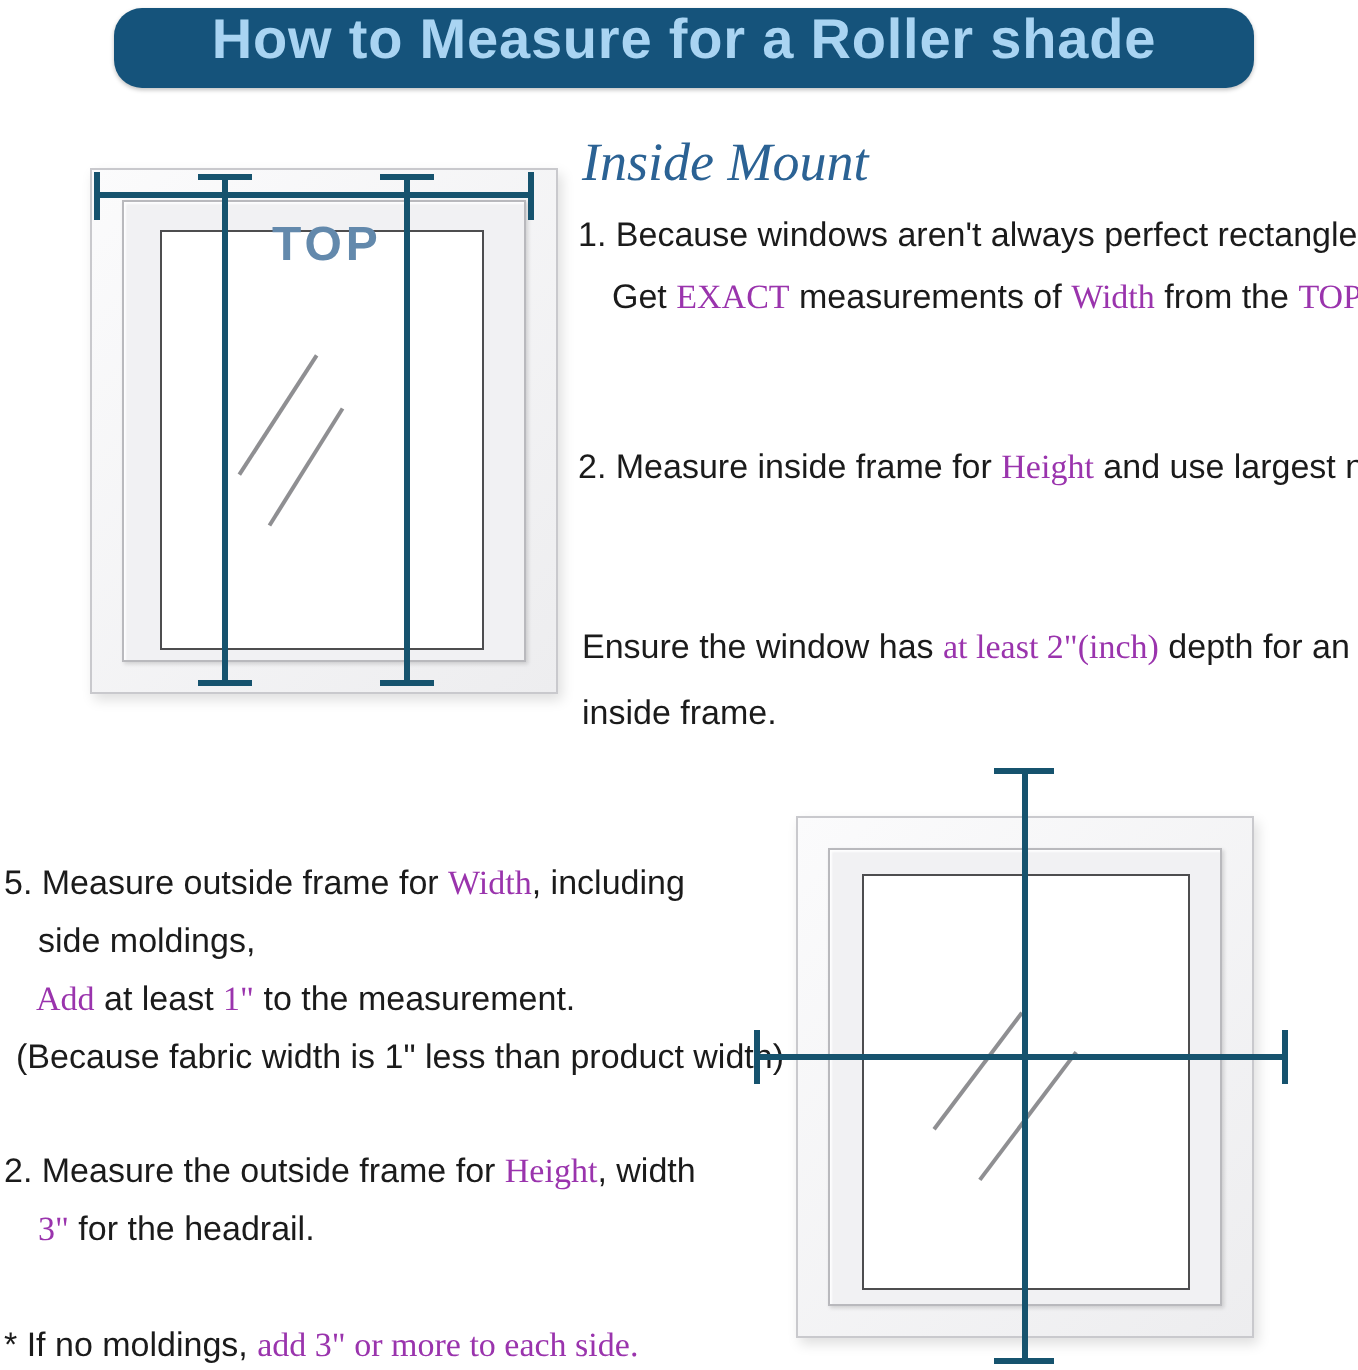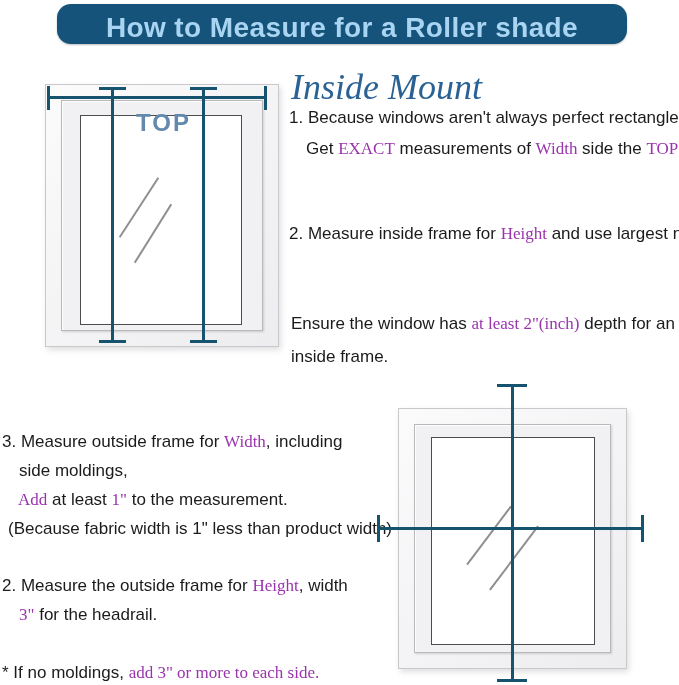"How to Measure for a" .banner { align-items: flex-end -> flex-start }
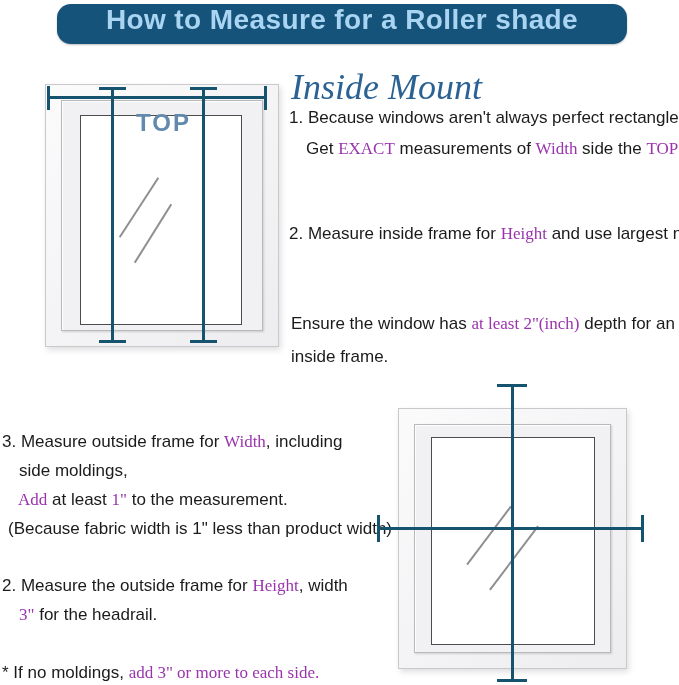"Inside Mount" .heading { font-size: 36px -> 27px }
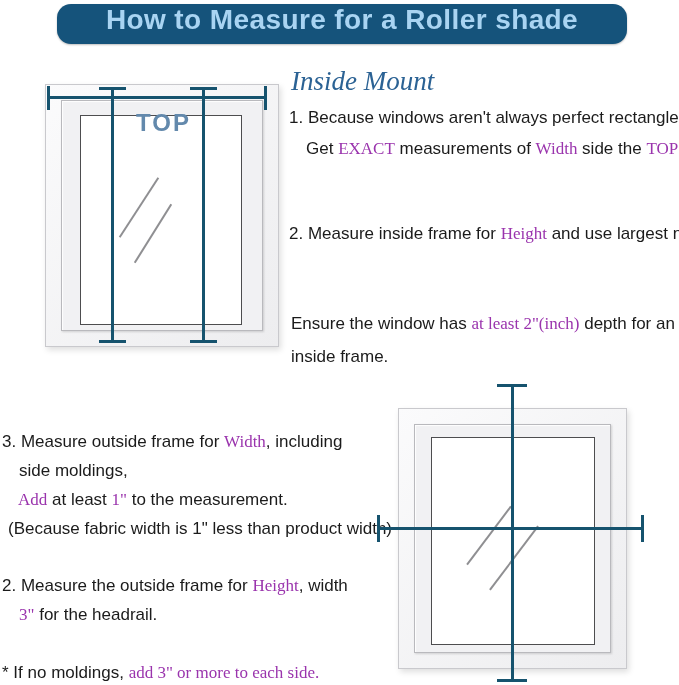"side the" span { text: side -> from }
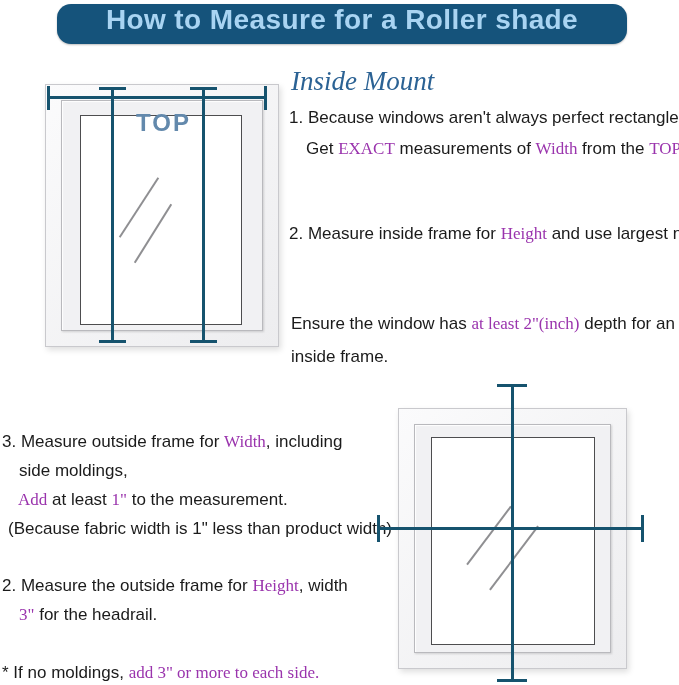"3. Measure outside frame for" span { text: 3 -> 5 }
